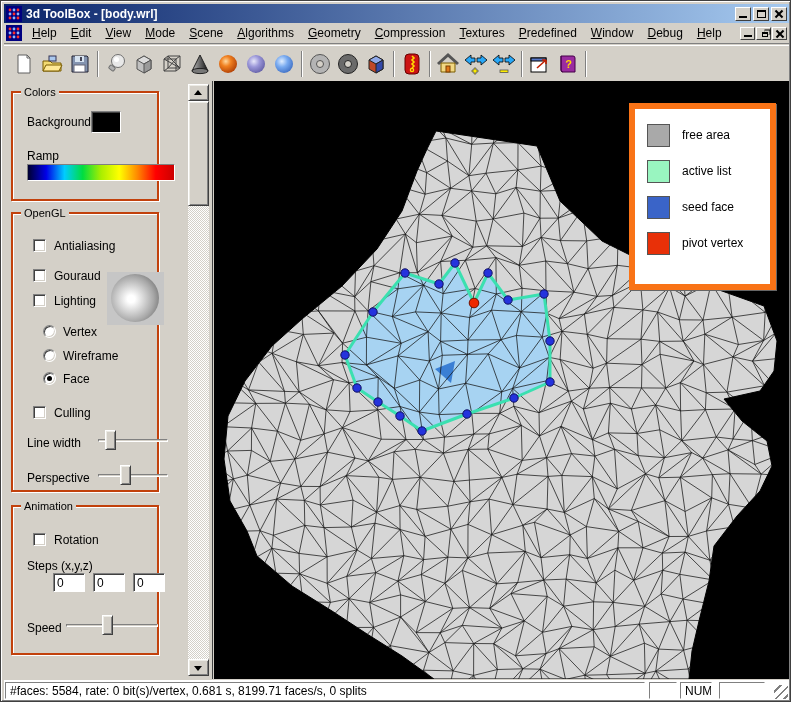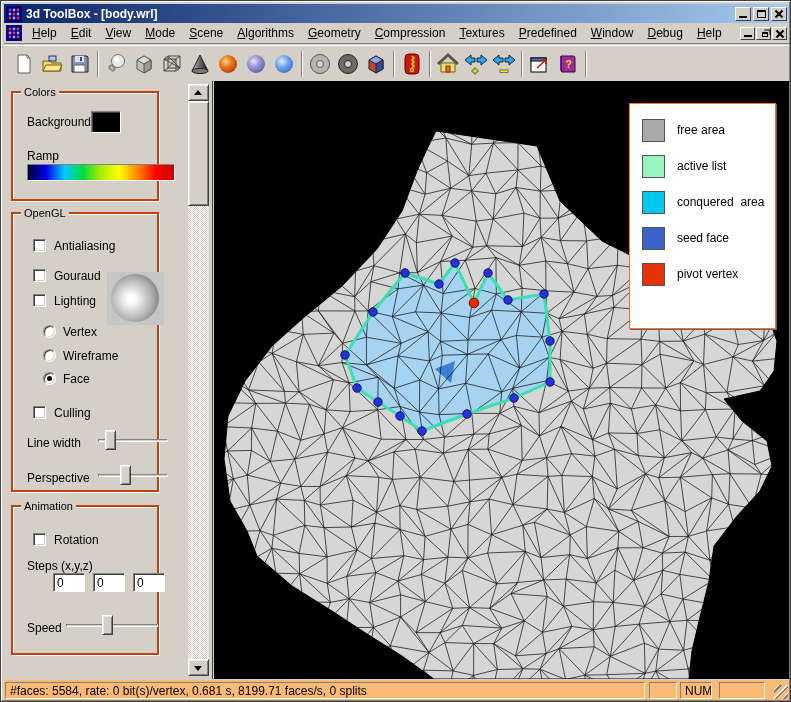"free area" .legend { border: 1px solid #f97316 -> 6px solid #f97316; height: 226px -> 187px }
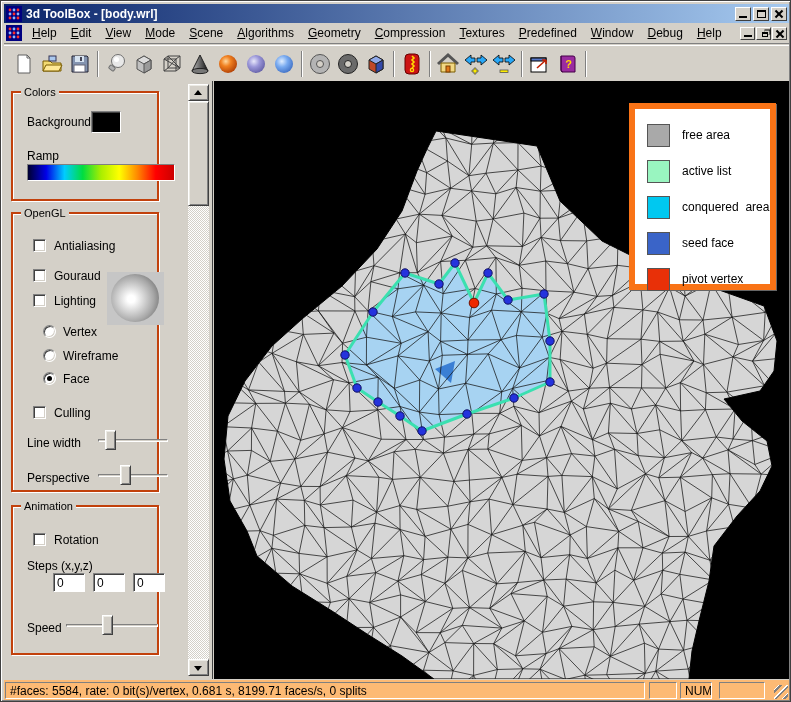"conquered area" div.lrow { html: <div> <span></span> <span>conquered area</span> </div> -> none }
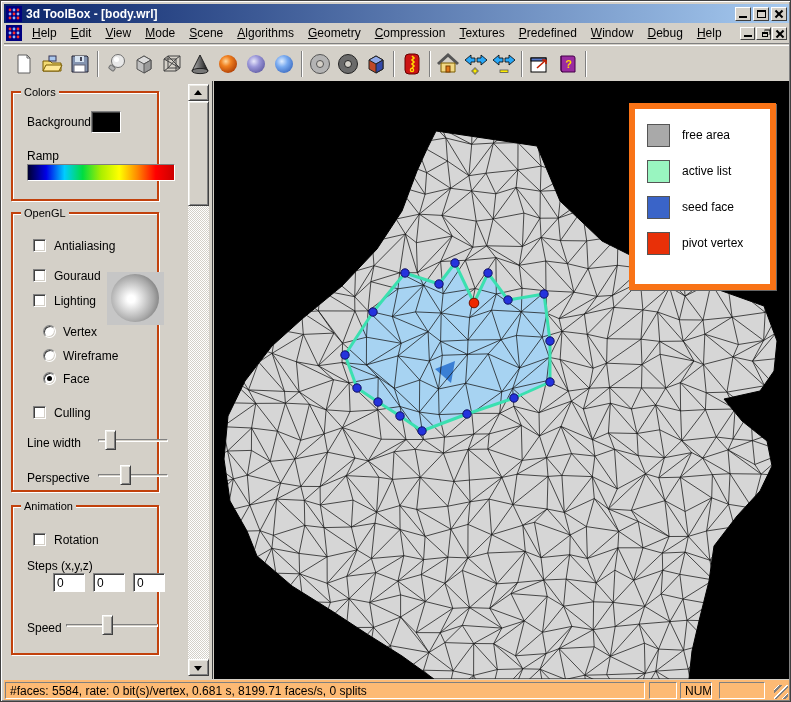"#faces: 5584, rate: 0 bit(s)/vertex," .statusbar { background: #fdba74 -> #ffffff }
